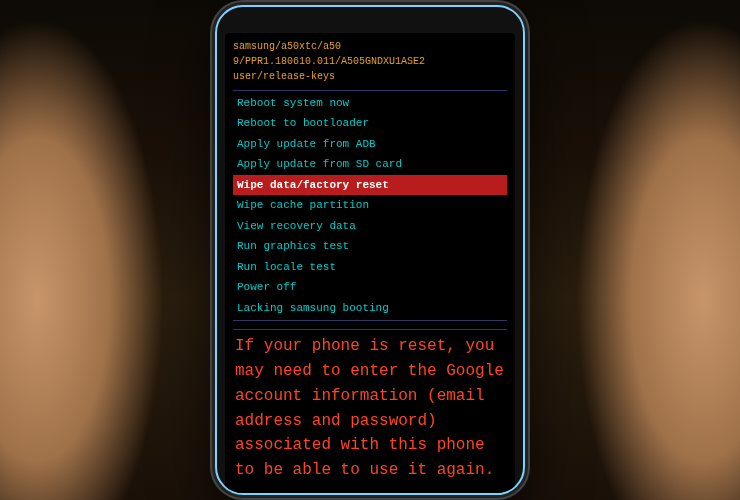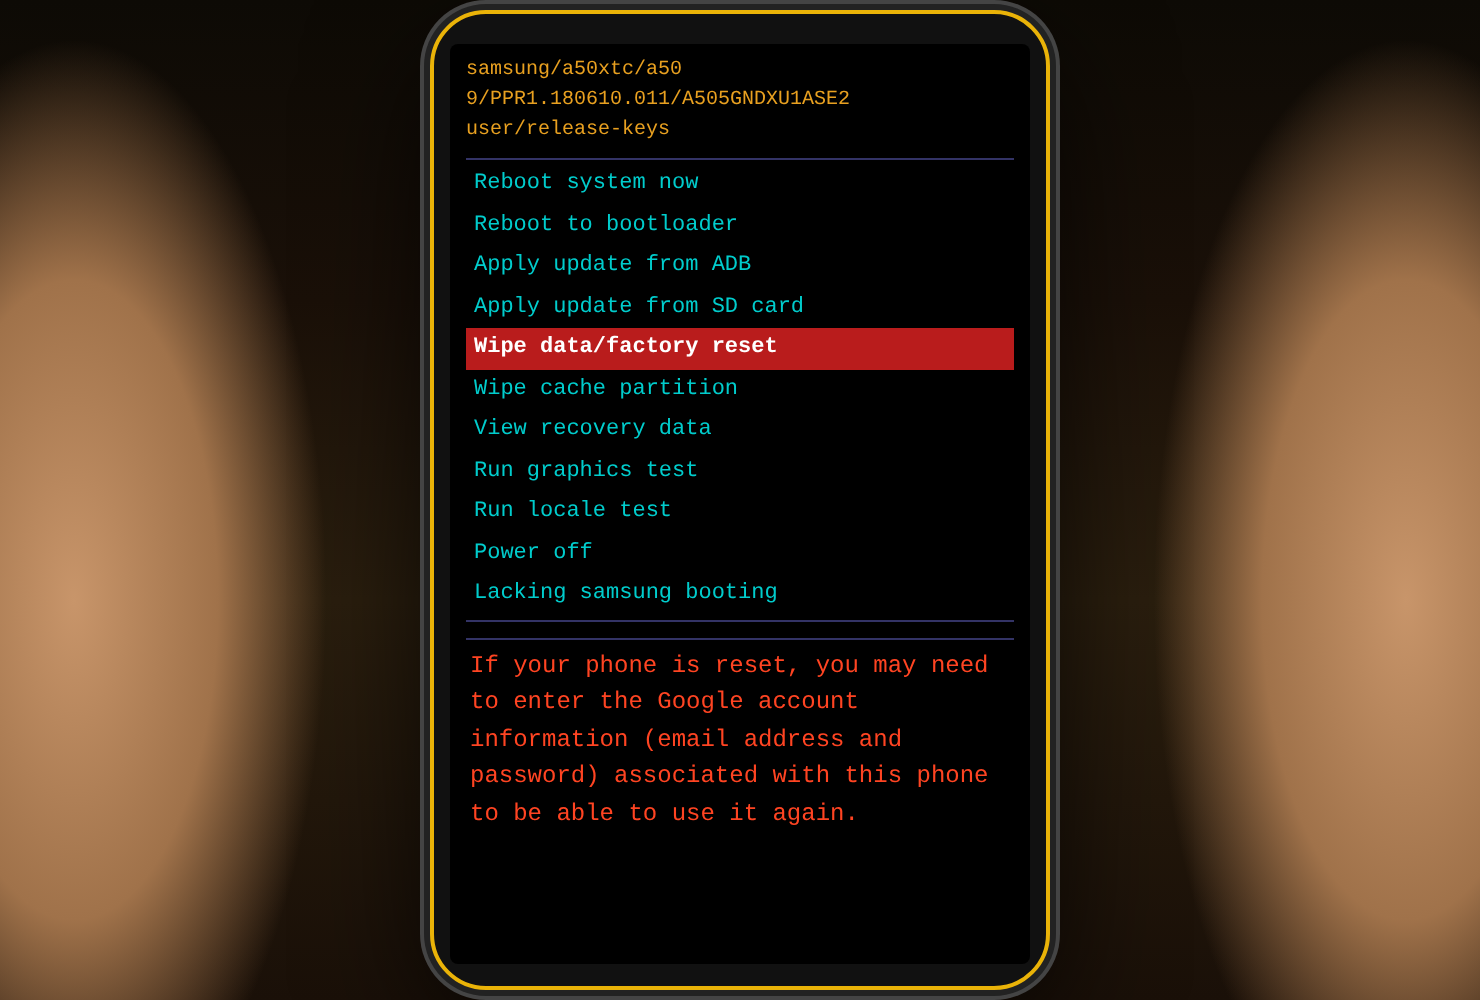"samsung/a50xtc/a50" .phone { border: 2px solid #eab308 -> 2px solid #7dd3fc; justify-content: none -> flex-end }
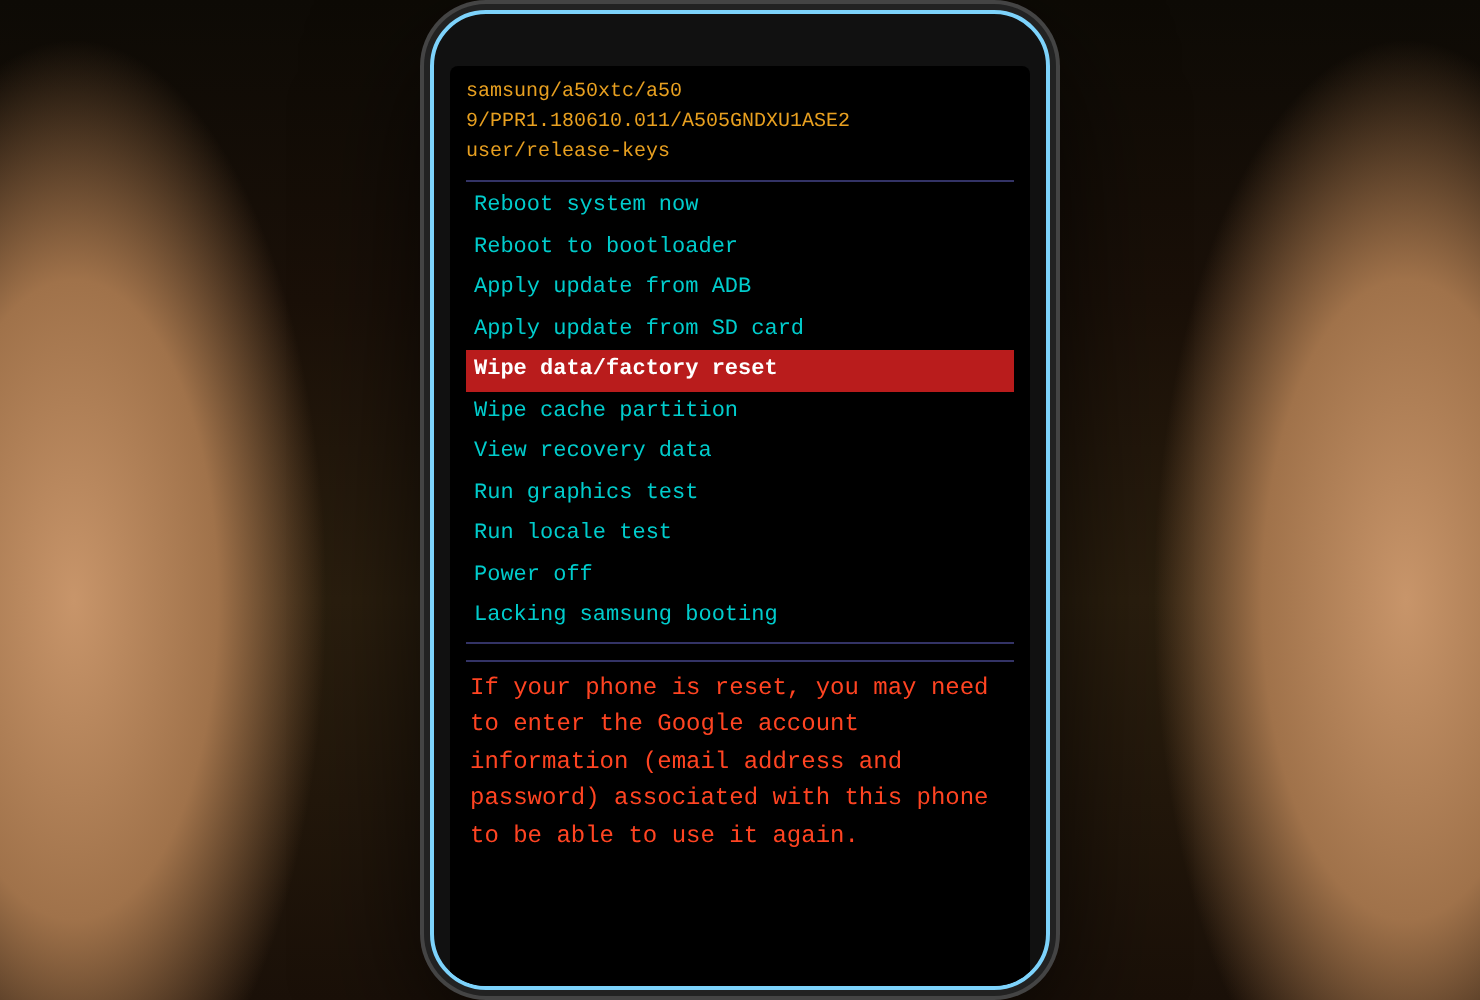"If your phone is reset," .warning-text { font-size: 12px -> 16px }
